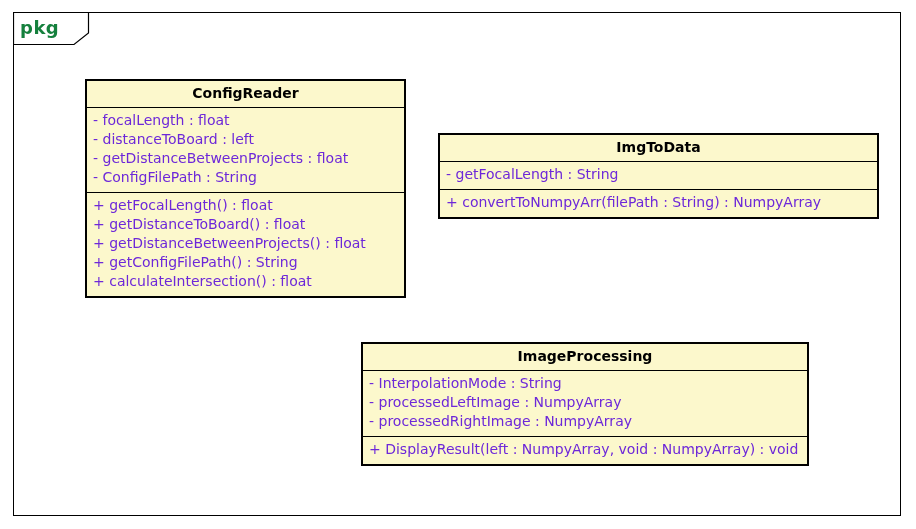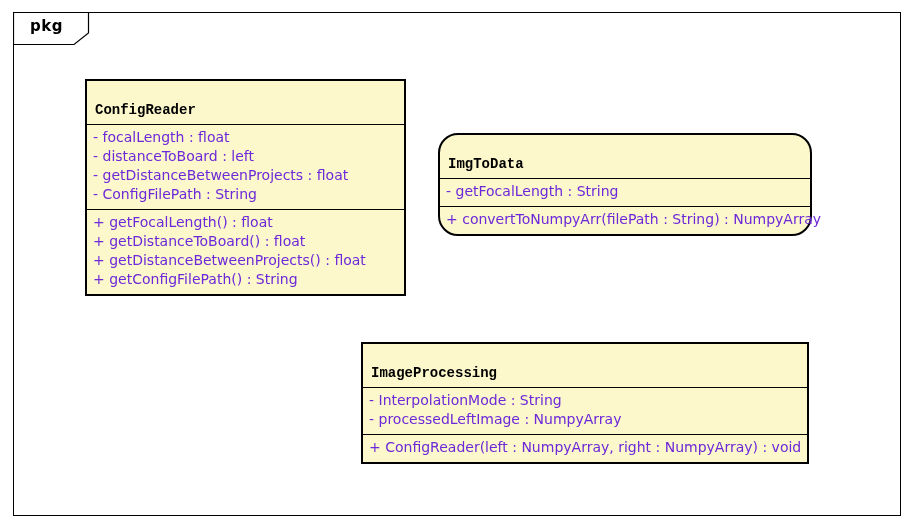"pkg" .pkg-label { color: #000000 -> #15803d; font-size: 15px -> 18px; left: 17px -> 7px }
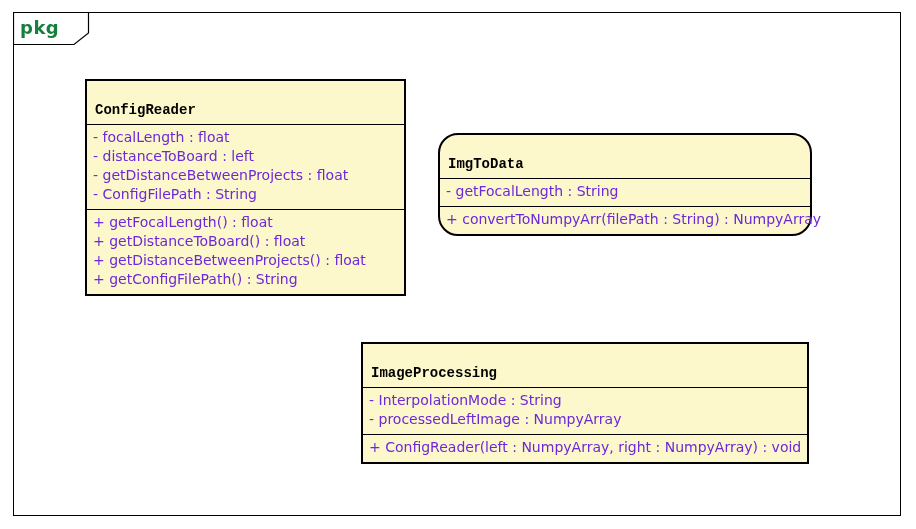"ConfigReader" .class-title { font-family: Liberation Mono, monospace -> none; padding: 21px 8px 5px 8px -> 4px 8px 5px 8px; text-align: left -> center }
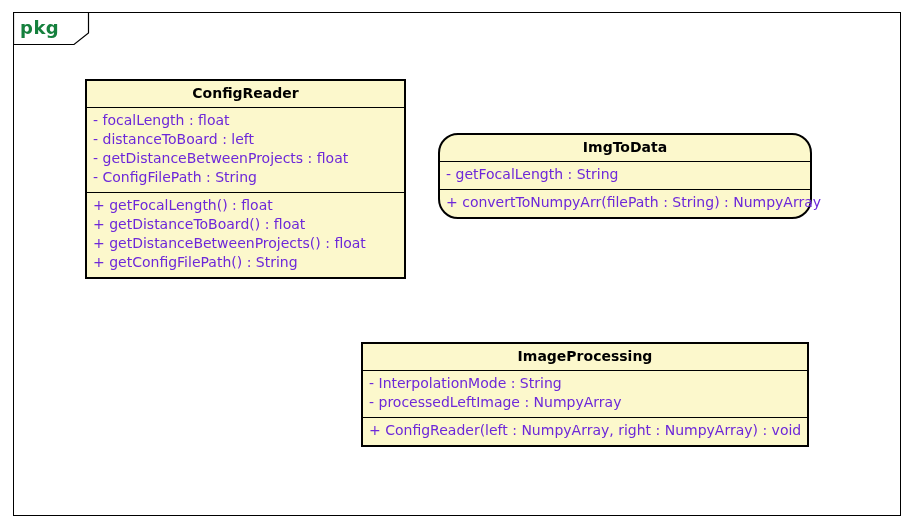"ImgToData" #class-1 { border-radius: 20px -> none; width: 374px -> 441px }
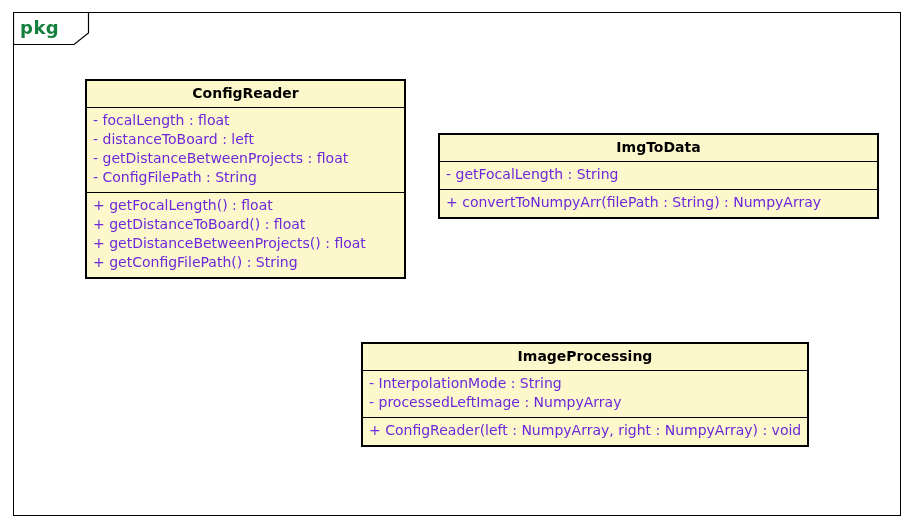"+ calculateIntersection() : float" div.member-line { html: none -> <div>+ calculateIntersection() : float</div> }
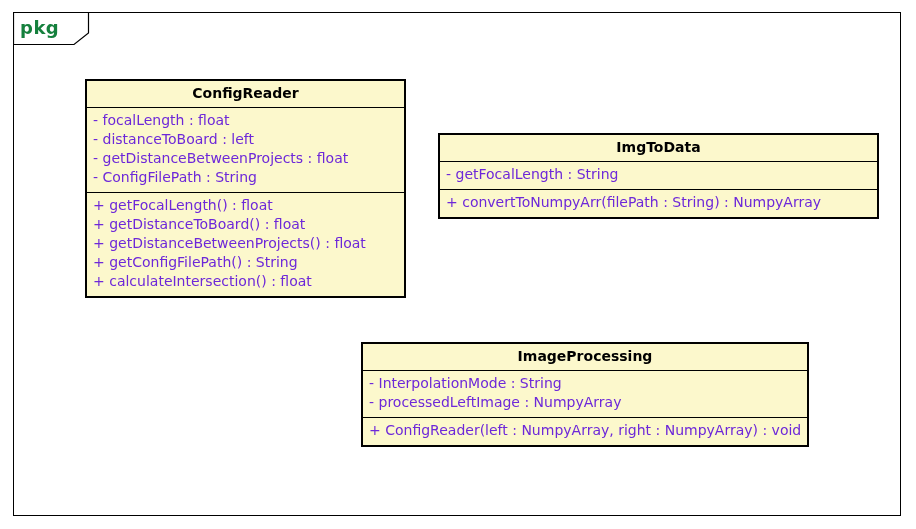"- processedRightImage : NumpyArray" div.member-line { html: none -> <div>- processedRightImage : NumpyArray</div> }
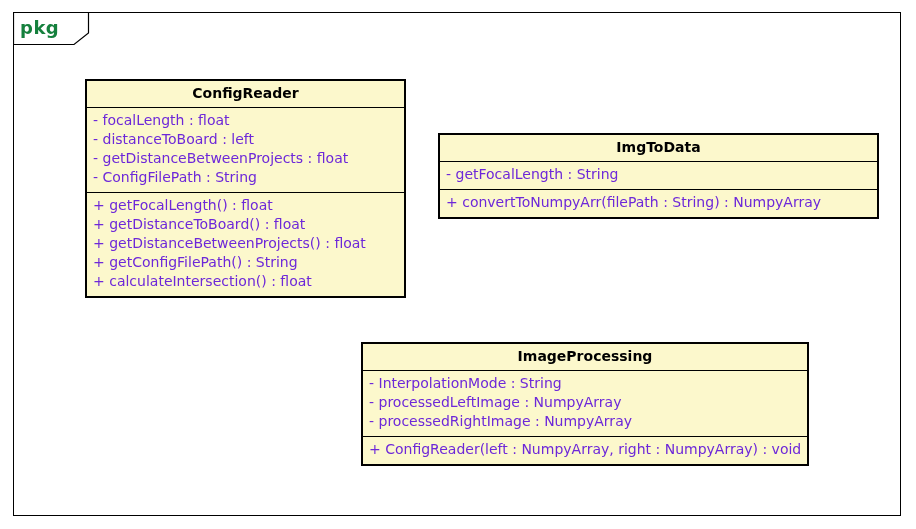"+ ConfigReader(left : NumpyArray, right" div.member-line { text: ConfigReader(left : NumpyArray, right -> DisplayResult(left : NumpyArray, void }
